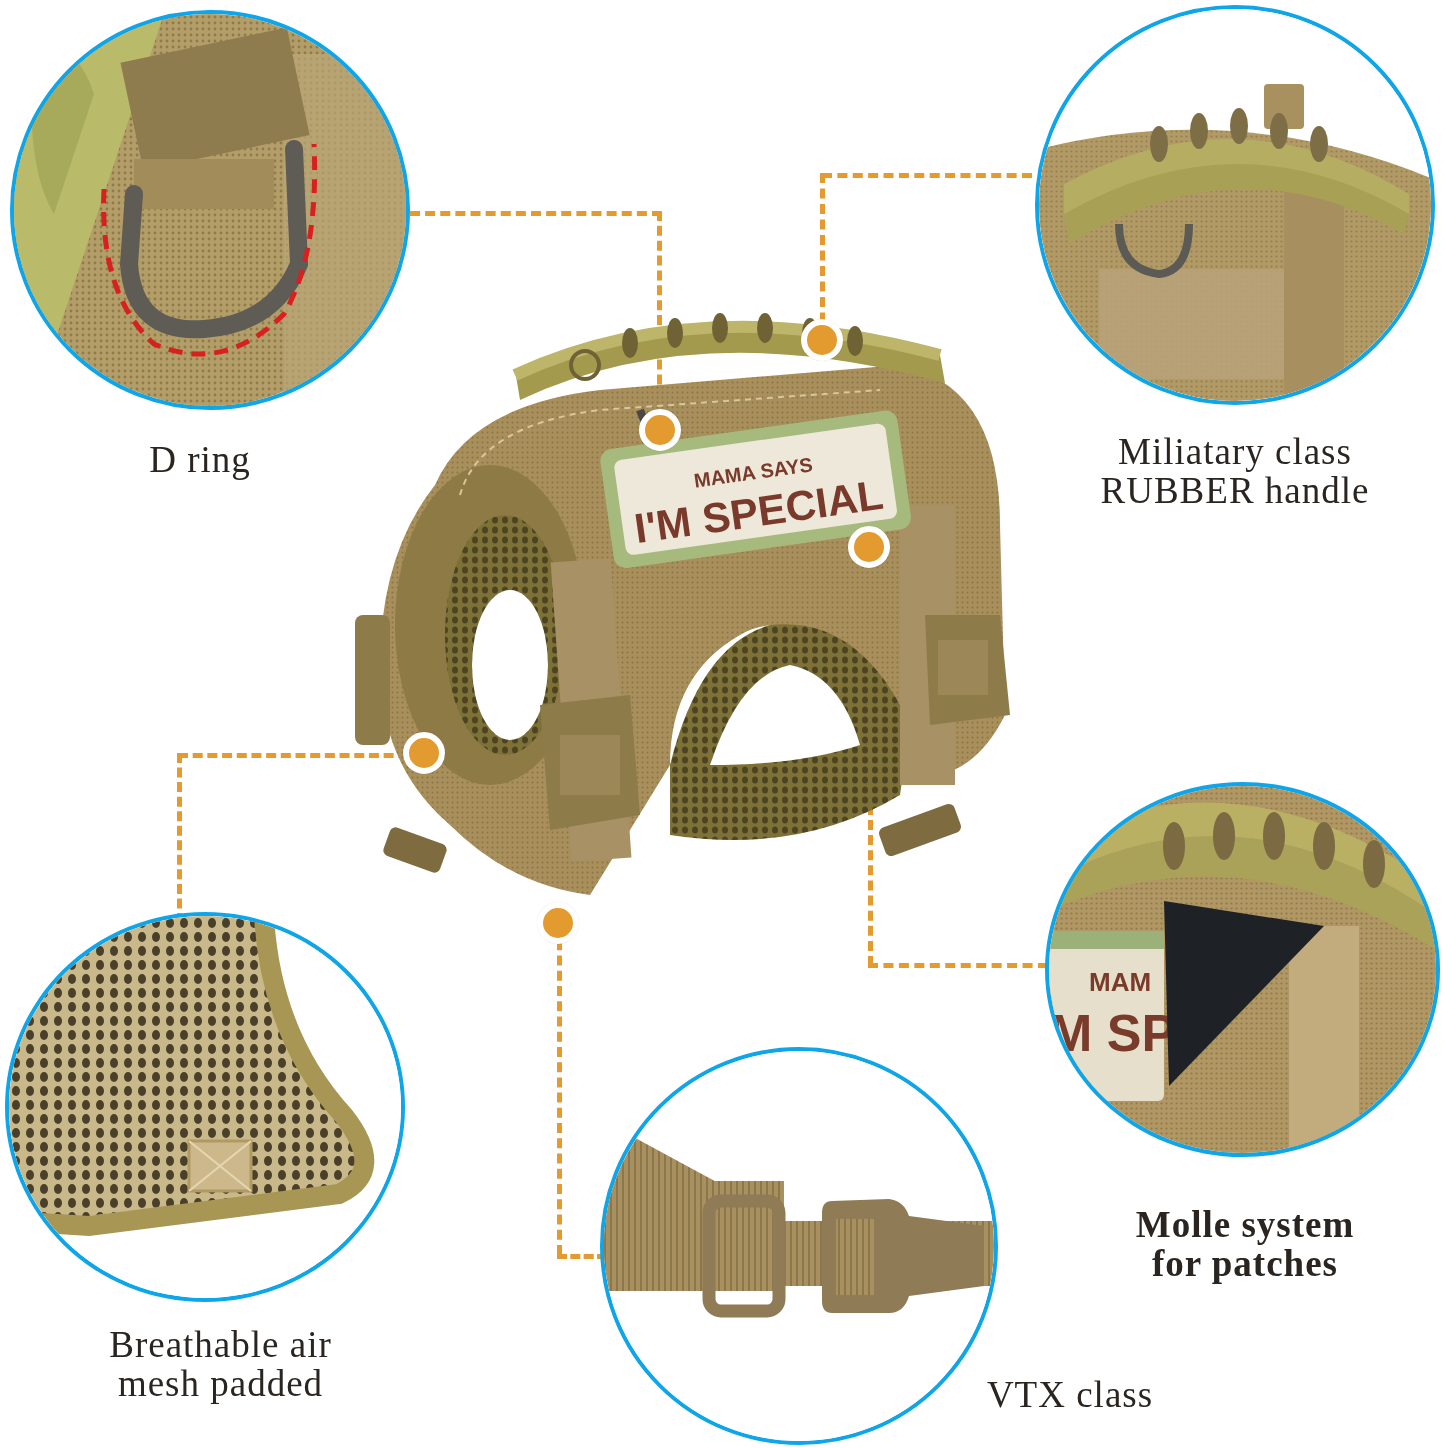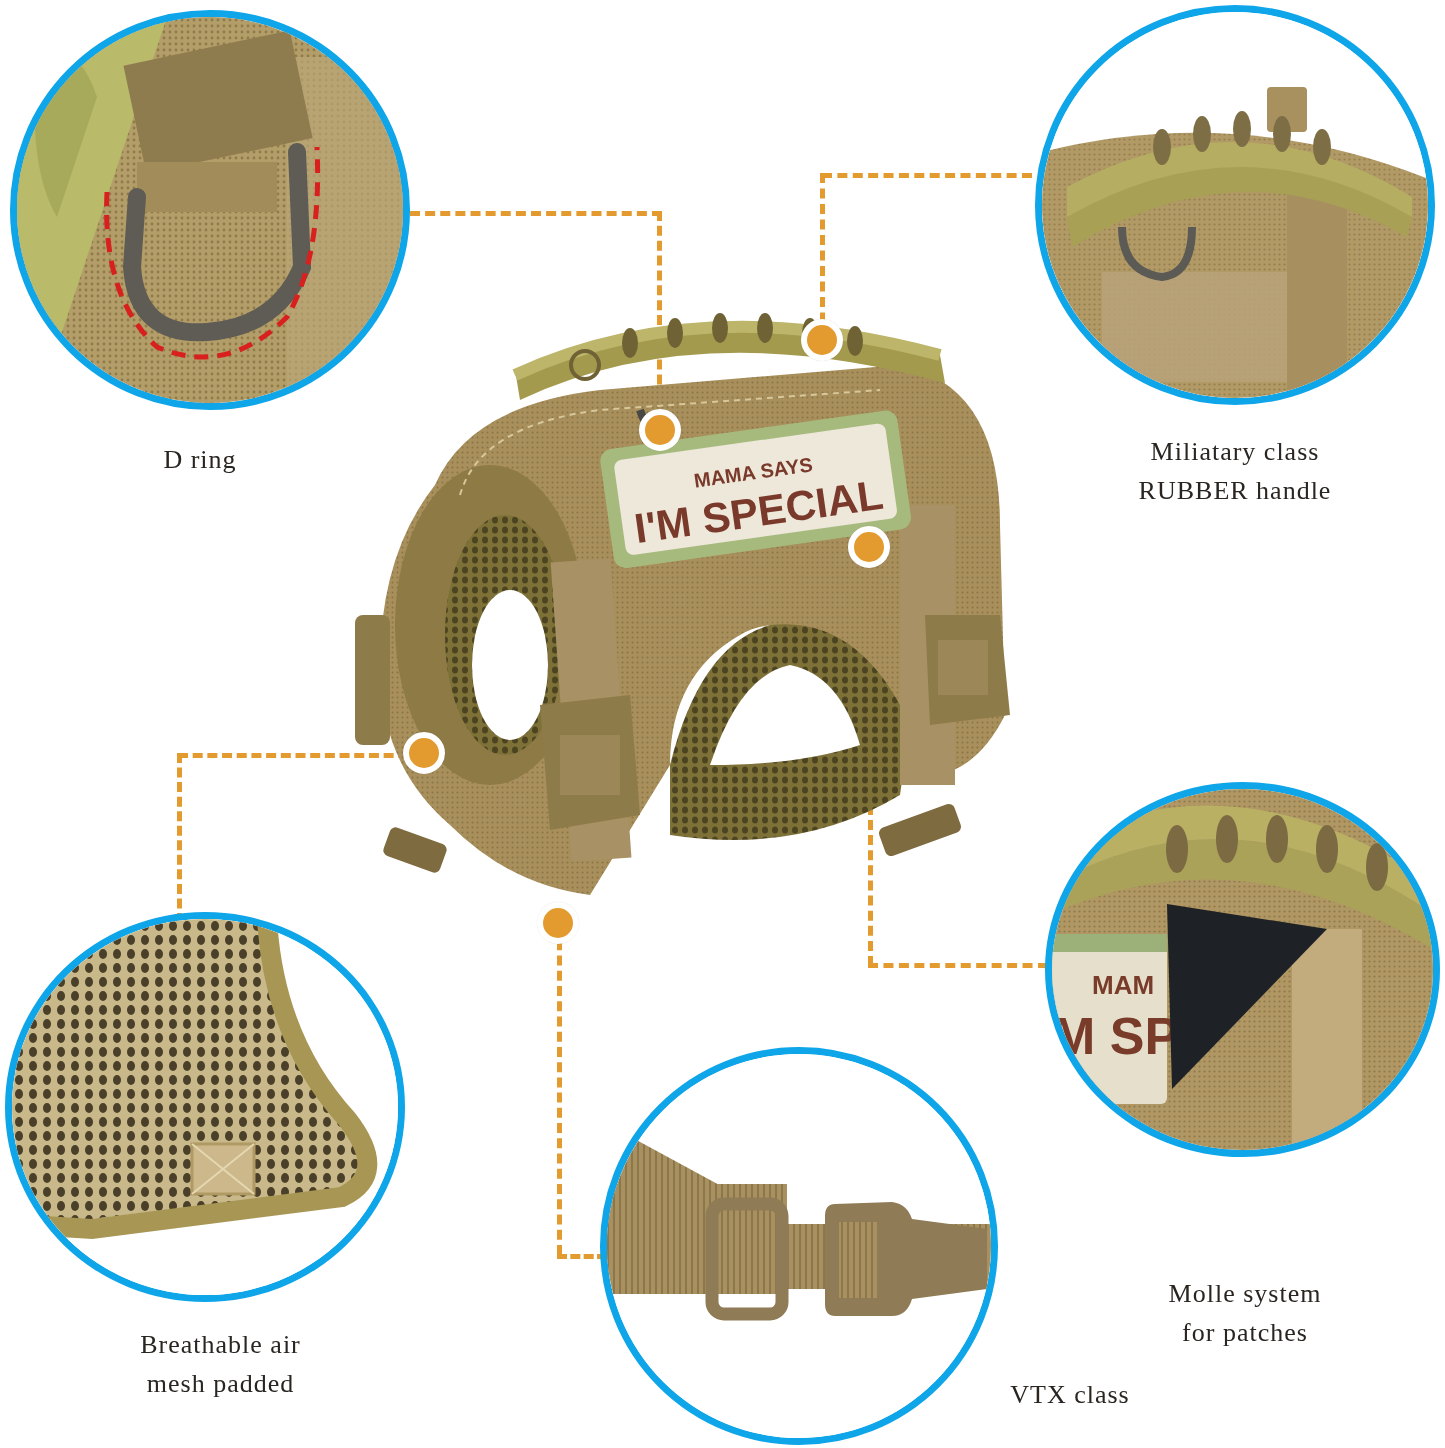"D ring" .label { font-size: 26px -> 37px }
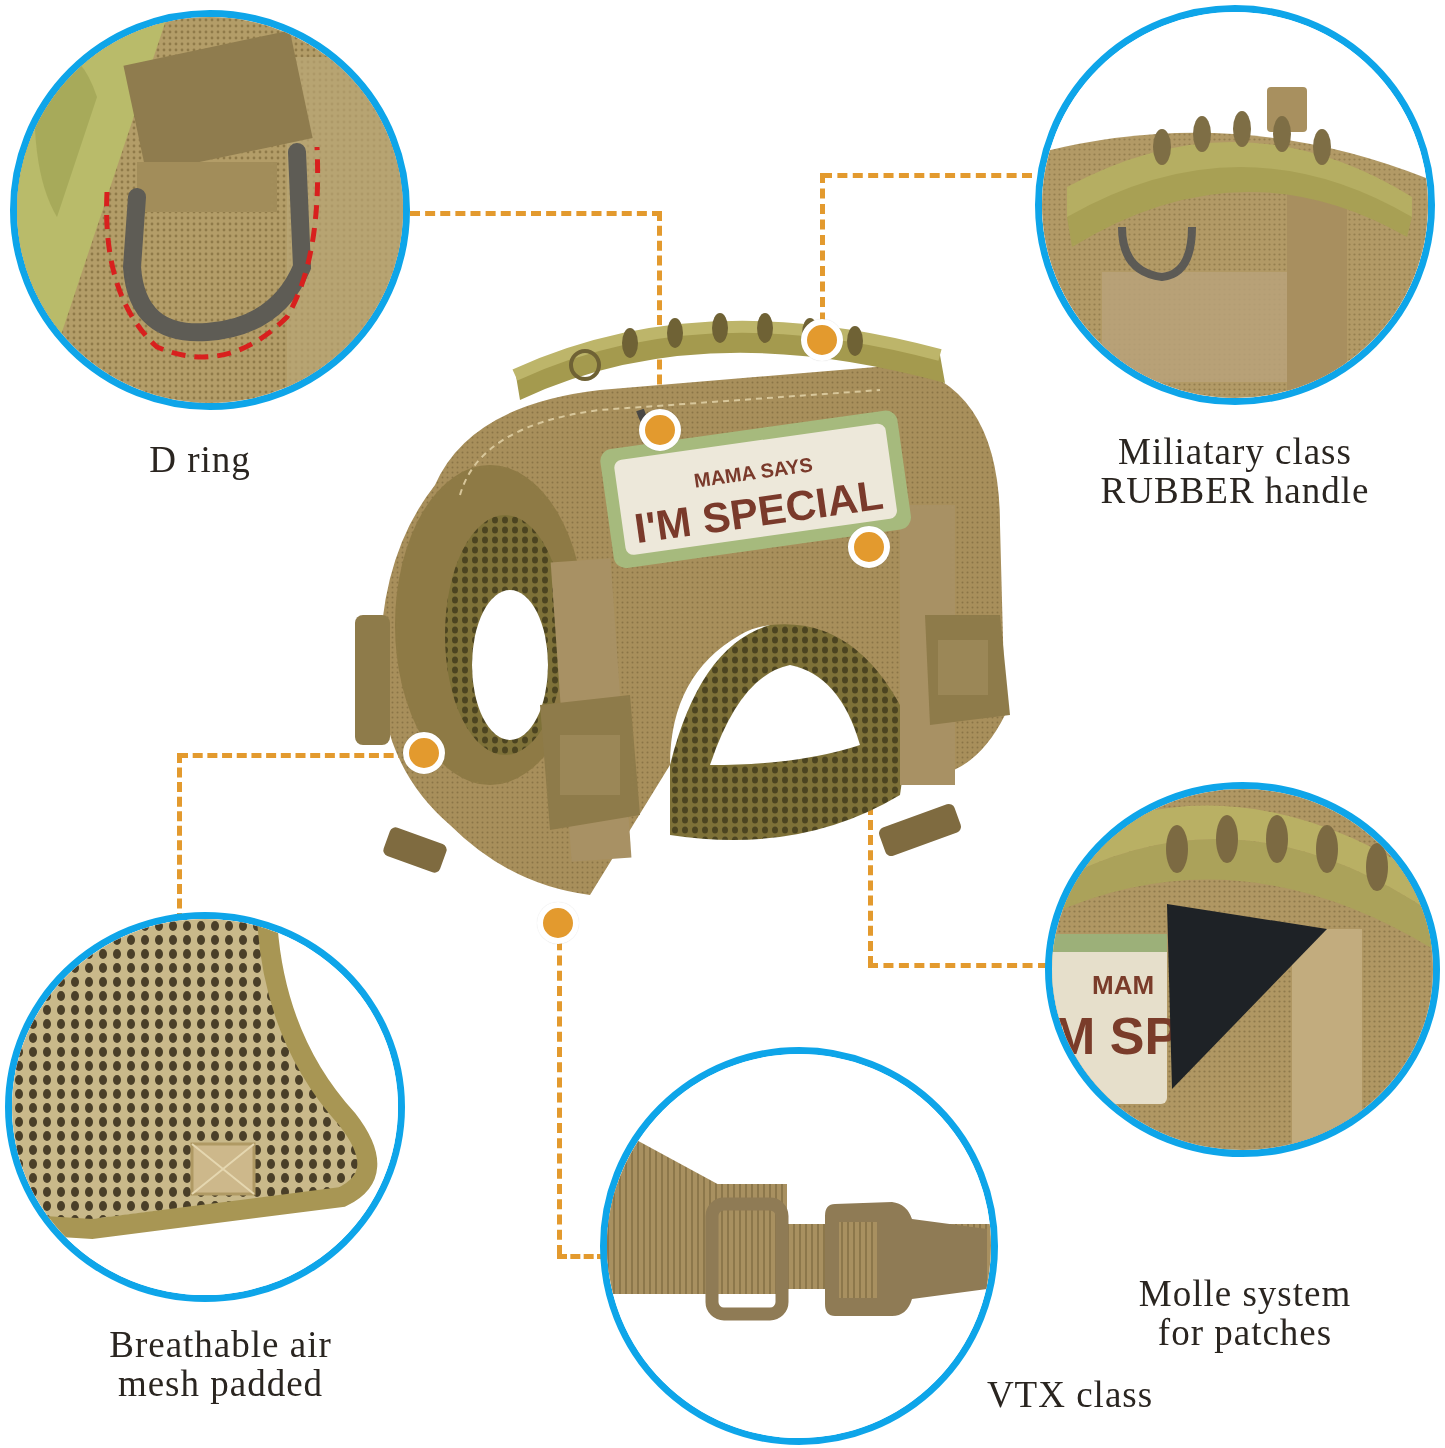"MAM" .circle { border: 7px solid #0ea5e9 -> 4px solid #0ea5e9 }
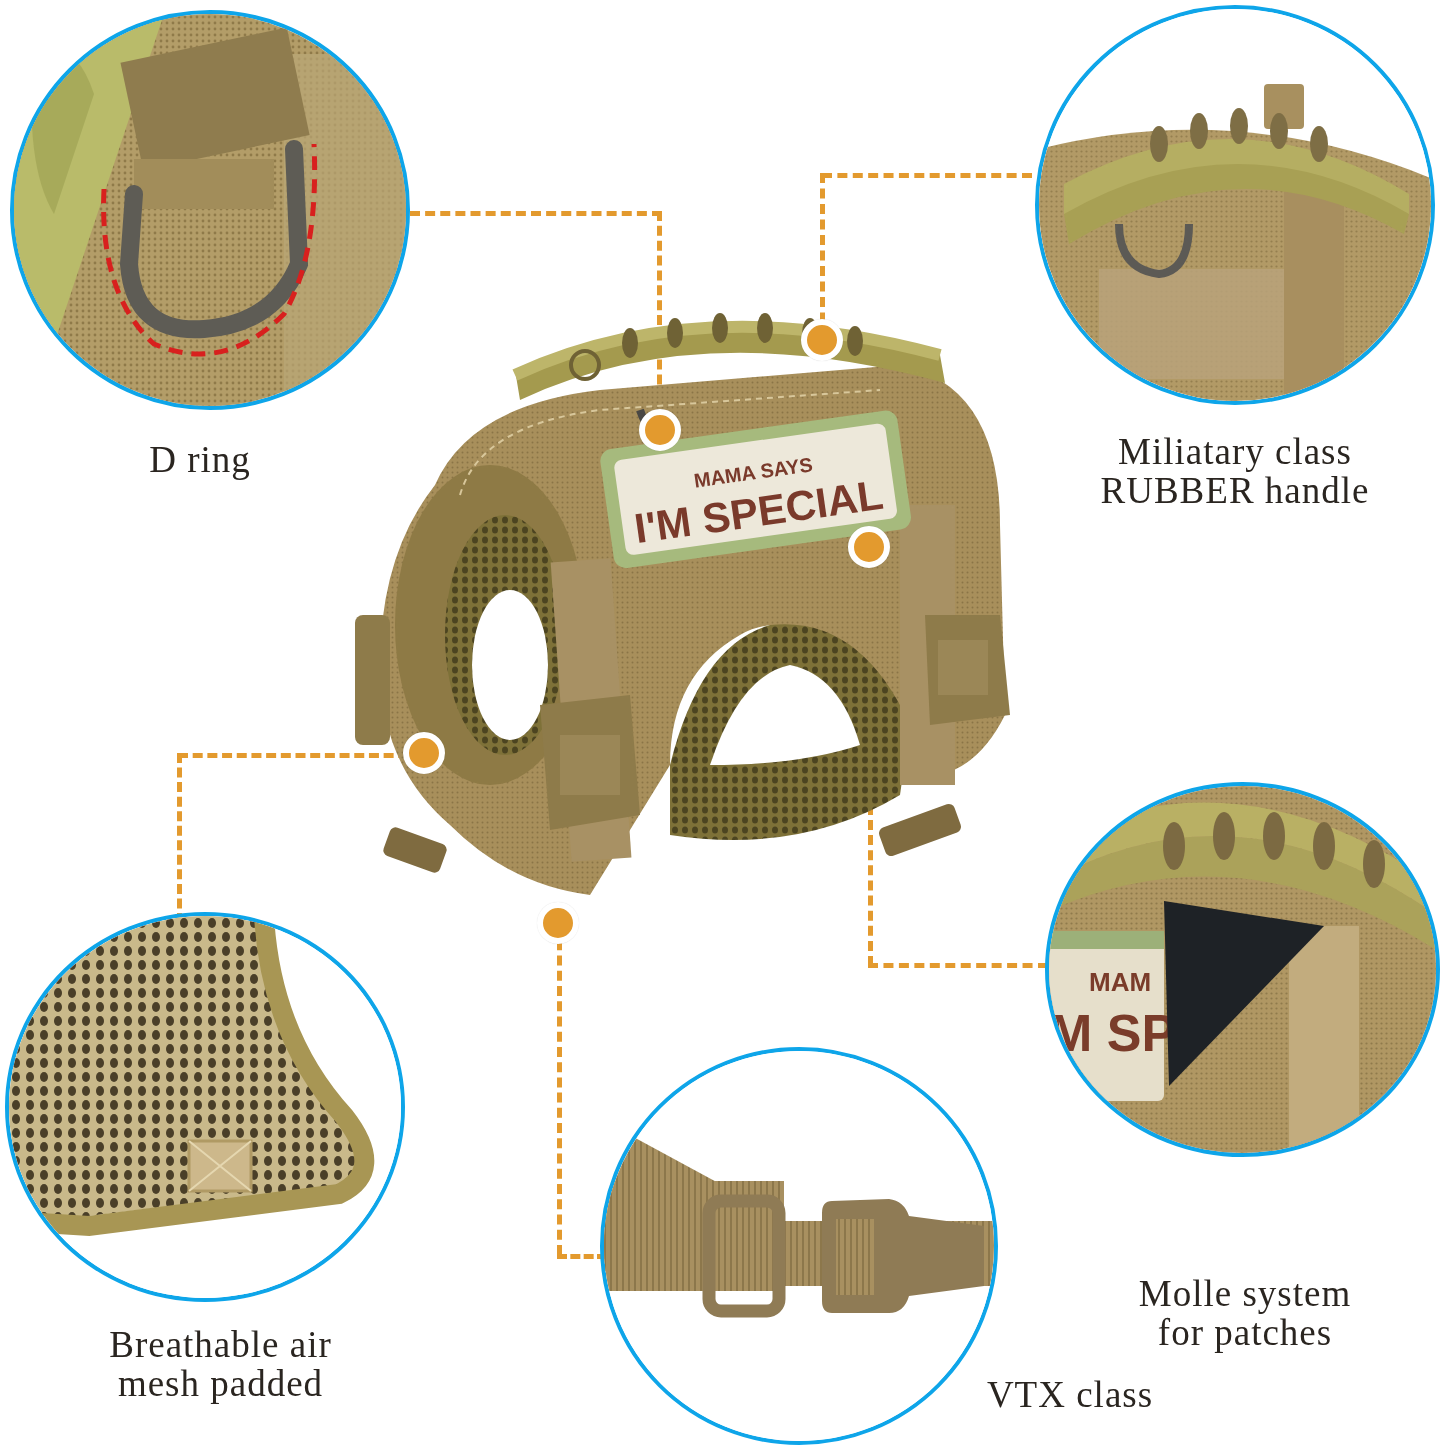"Molle system" div.label { font-weight: none -> bold; top: 1274px -> 1205px }
